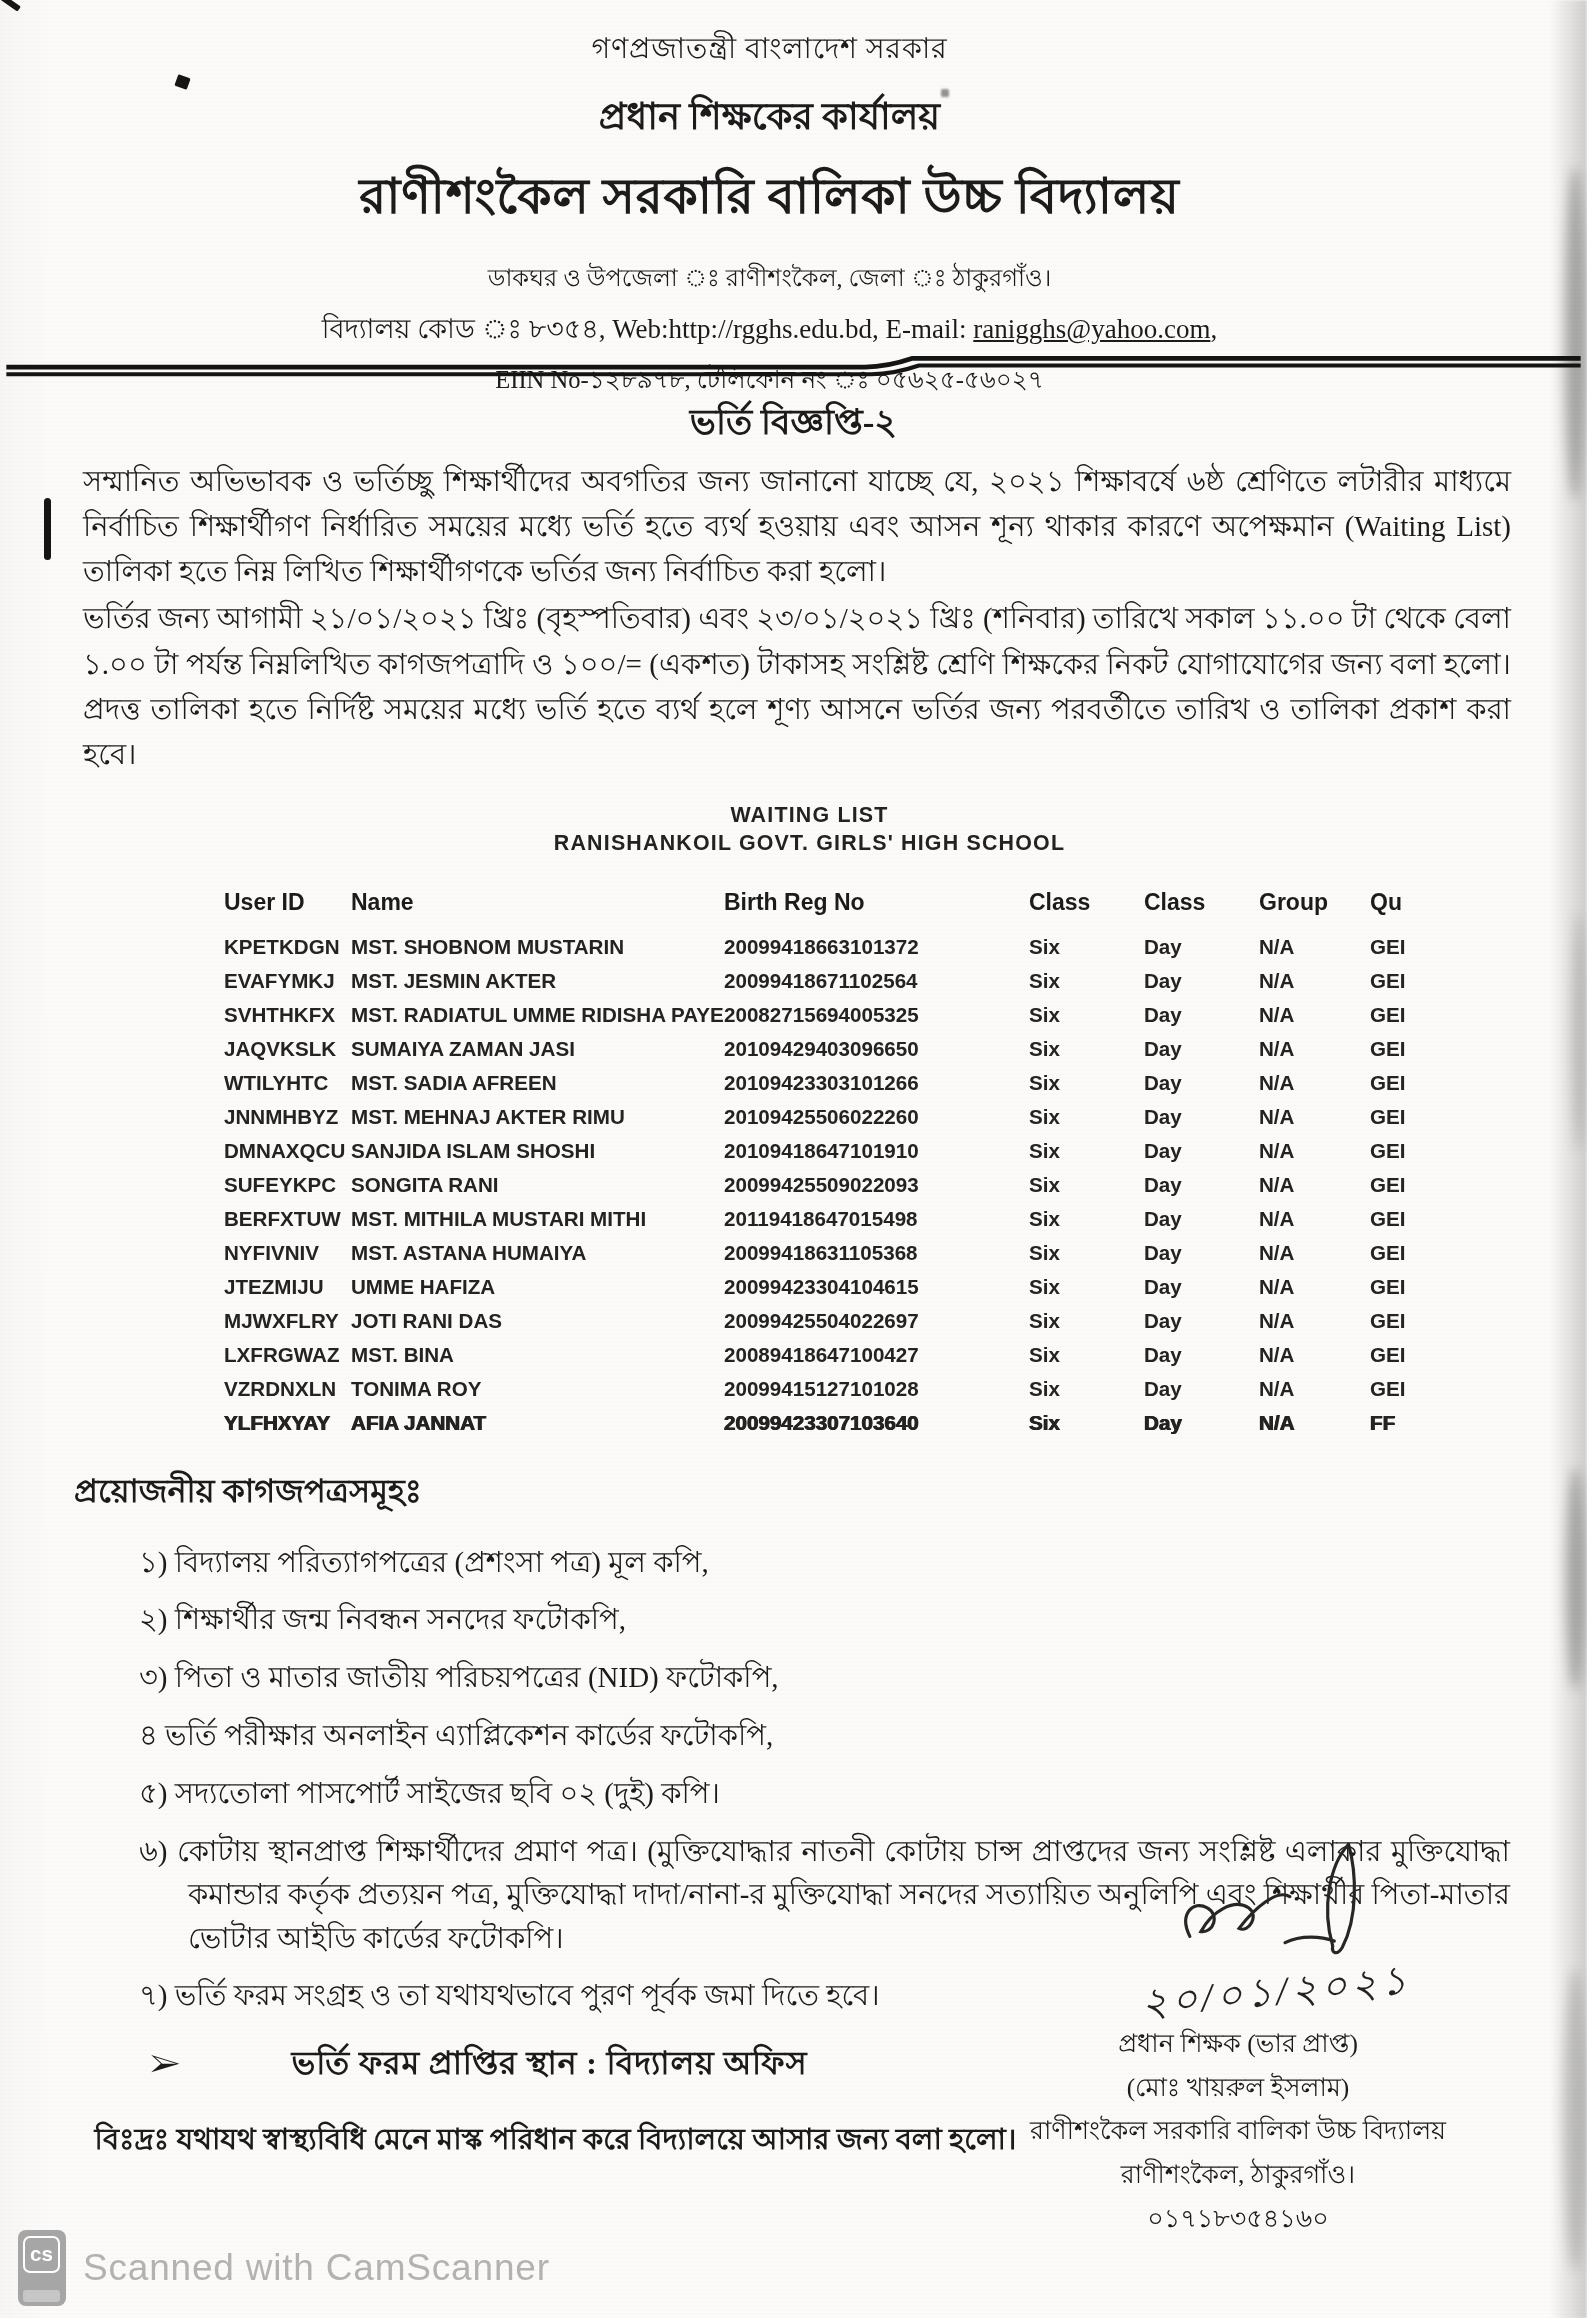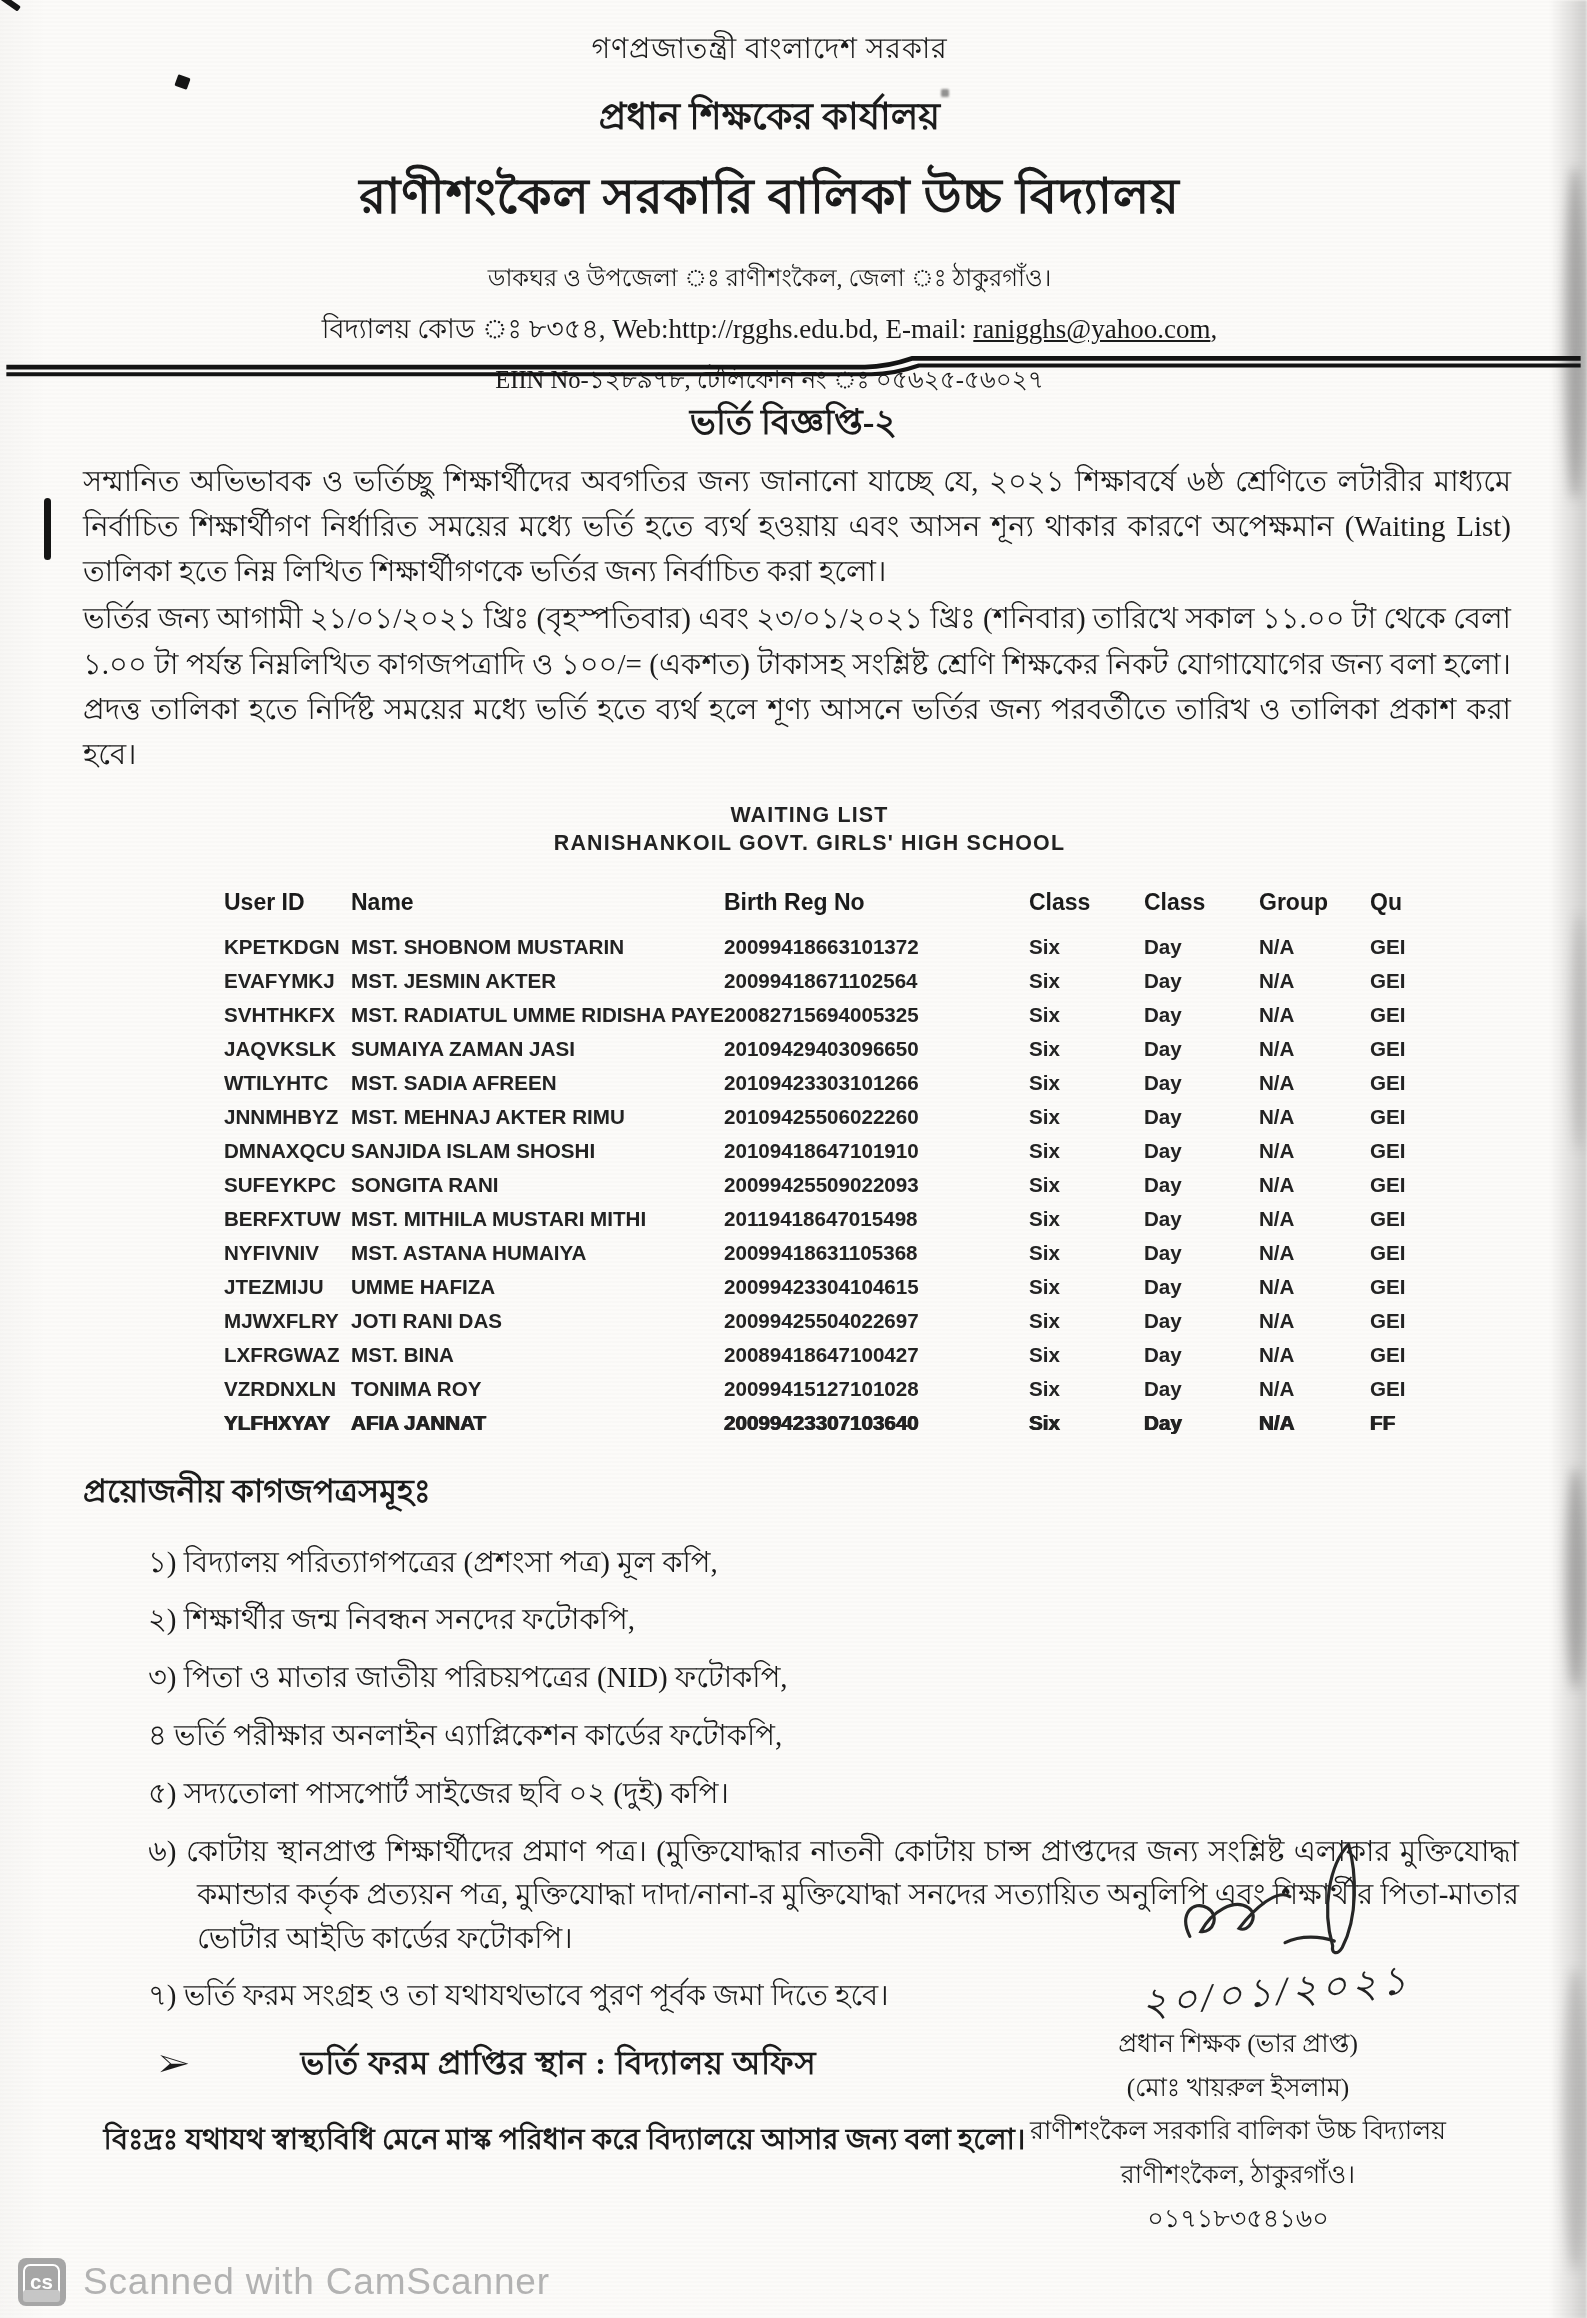"প্রয়োজনীয় কাগজপত্রসমূহঃ" .docs { left: 83px -> 74px }
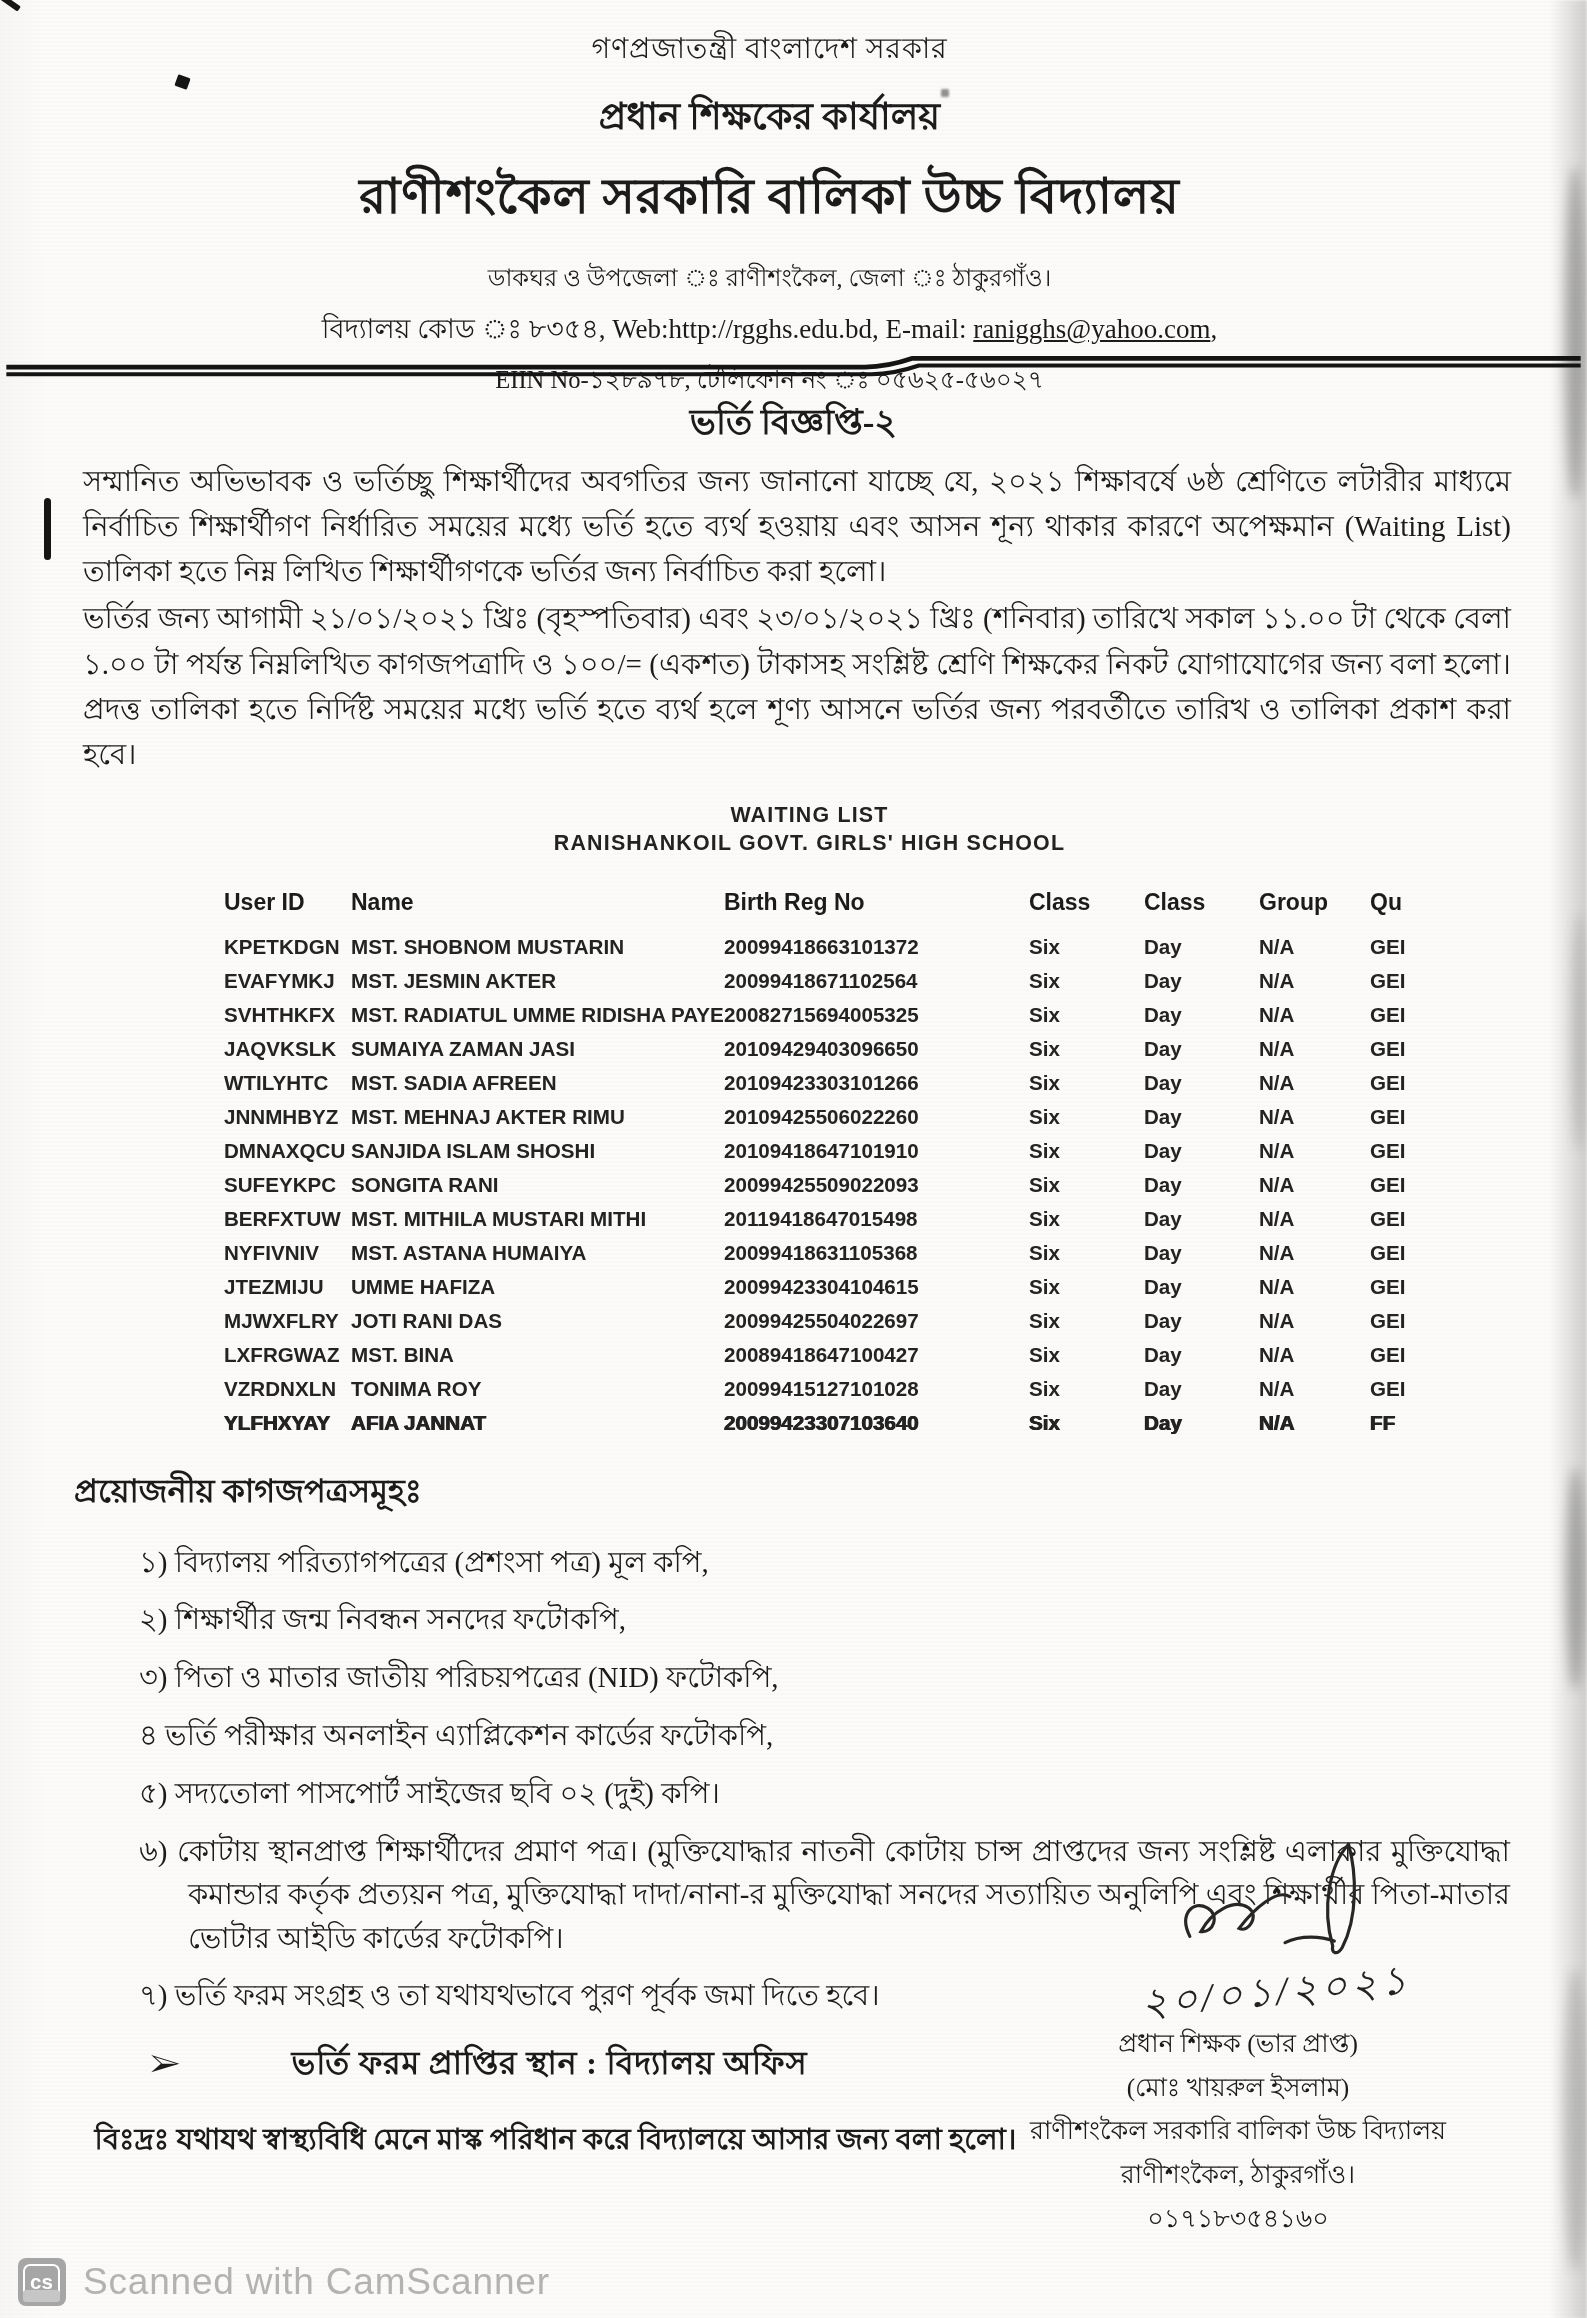"cs" .cs-icon { height: 48px -> 76px }
